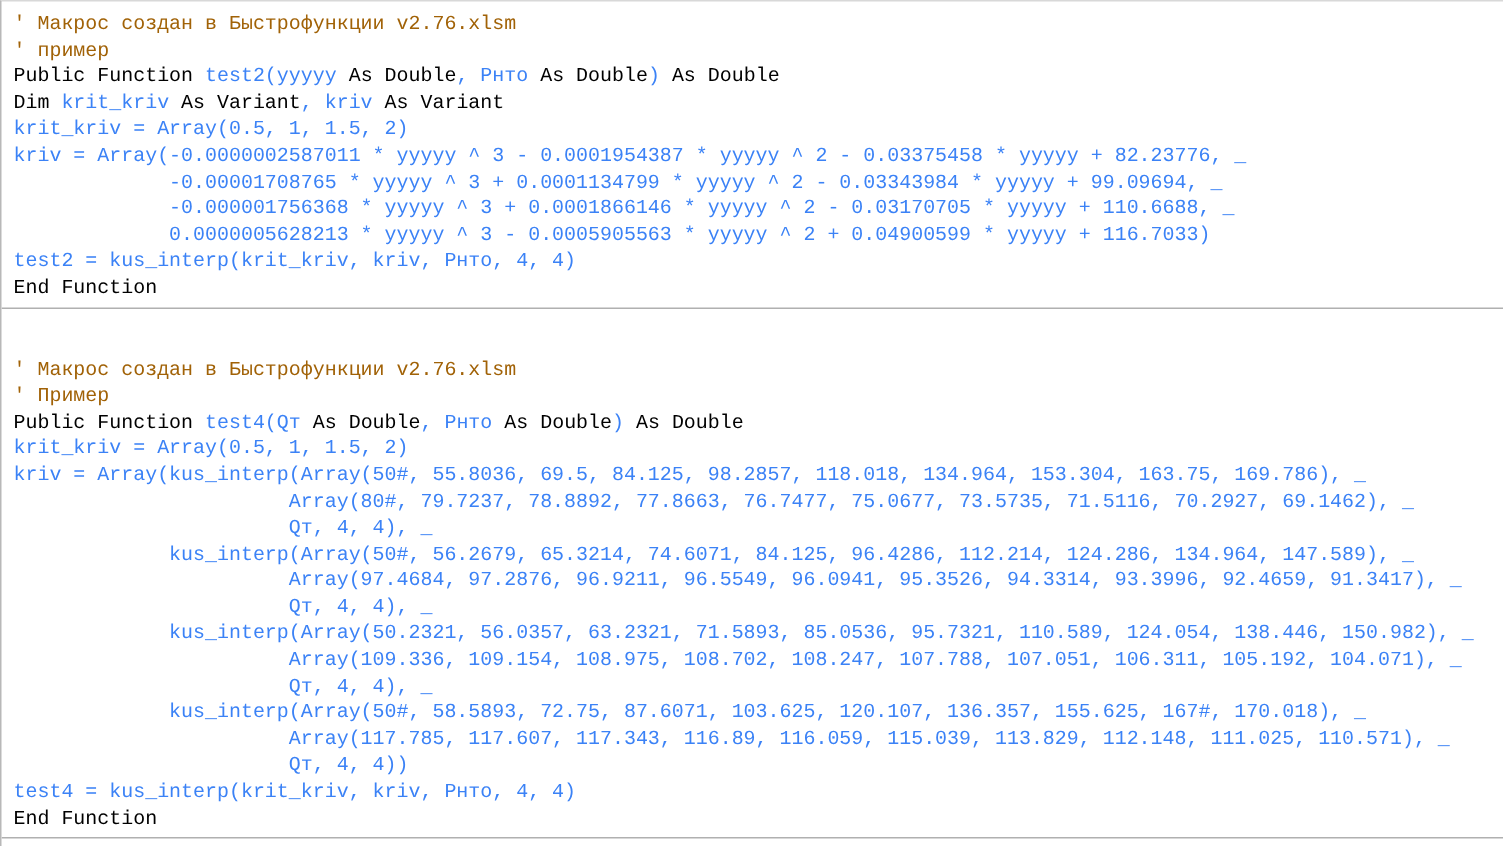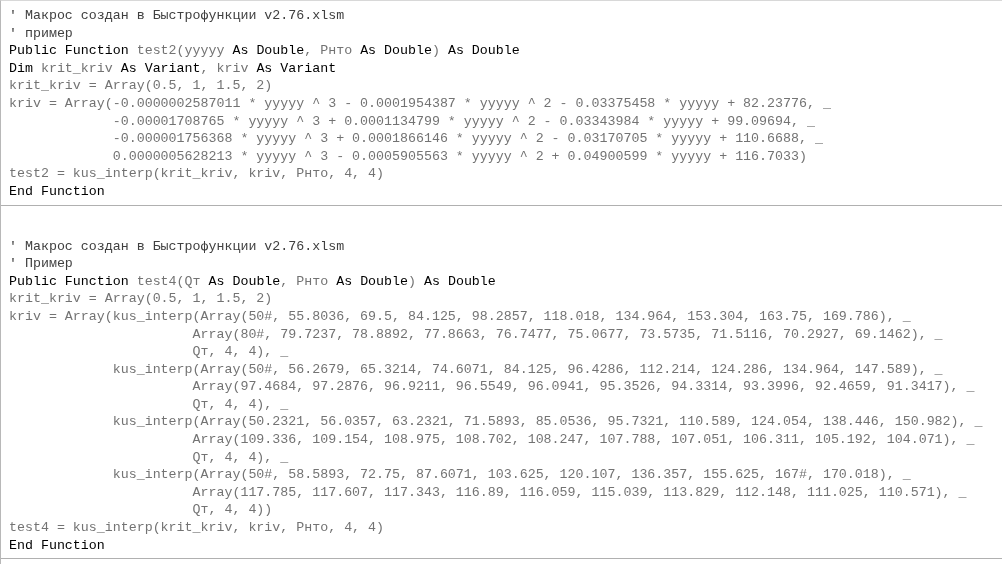"' Макрос создан в Быстрофункции" .c-comment { color: #404040 -> #a16207 }
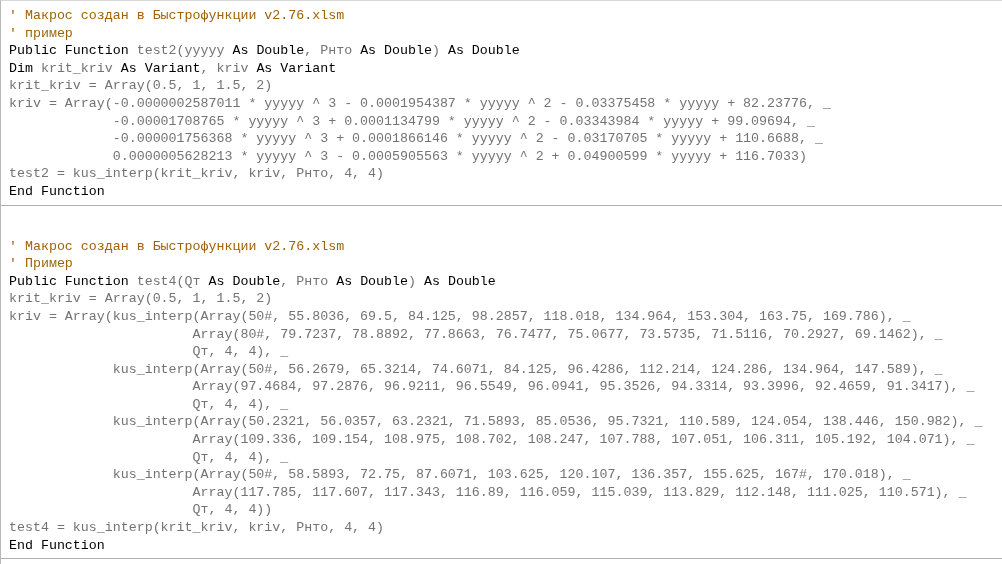"test2(yyyyy" .c-plain { color: #737373 -> #3b82f6 }
